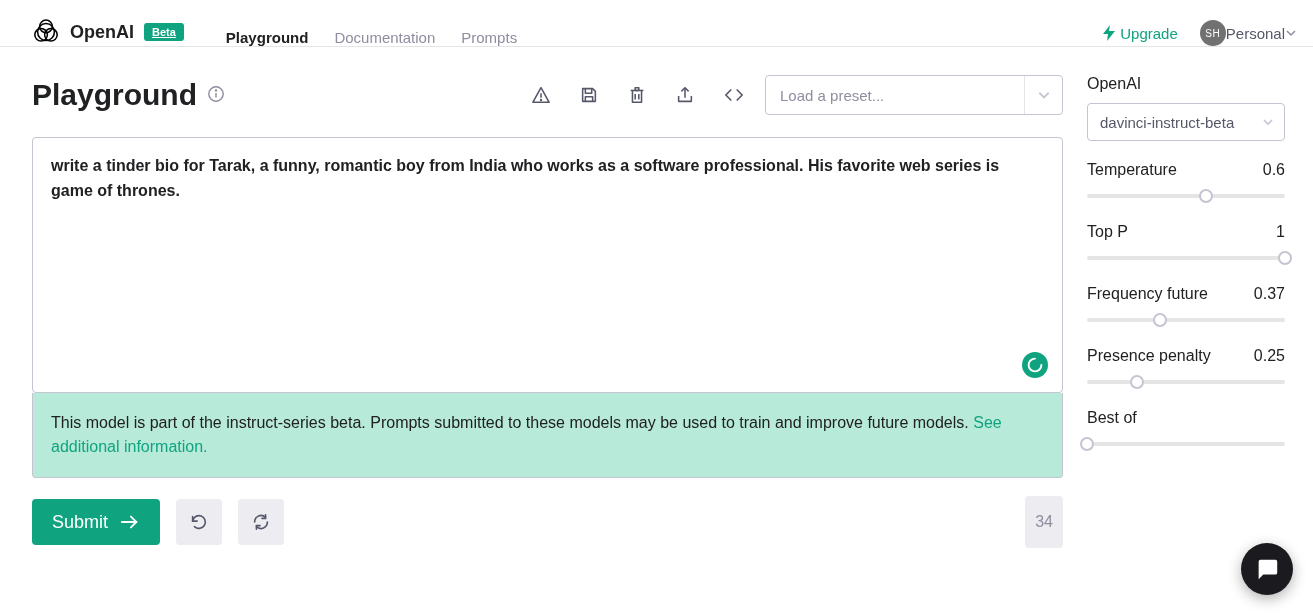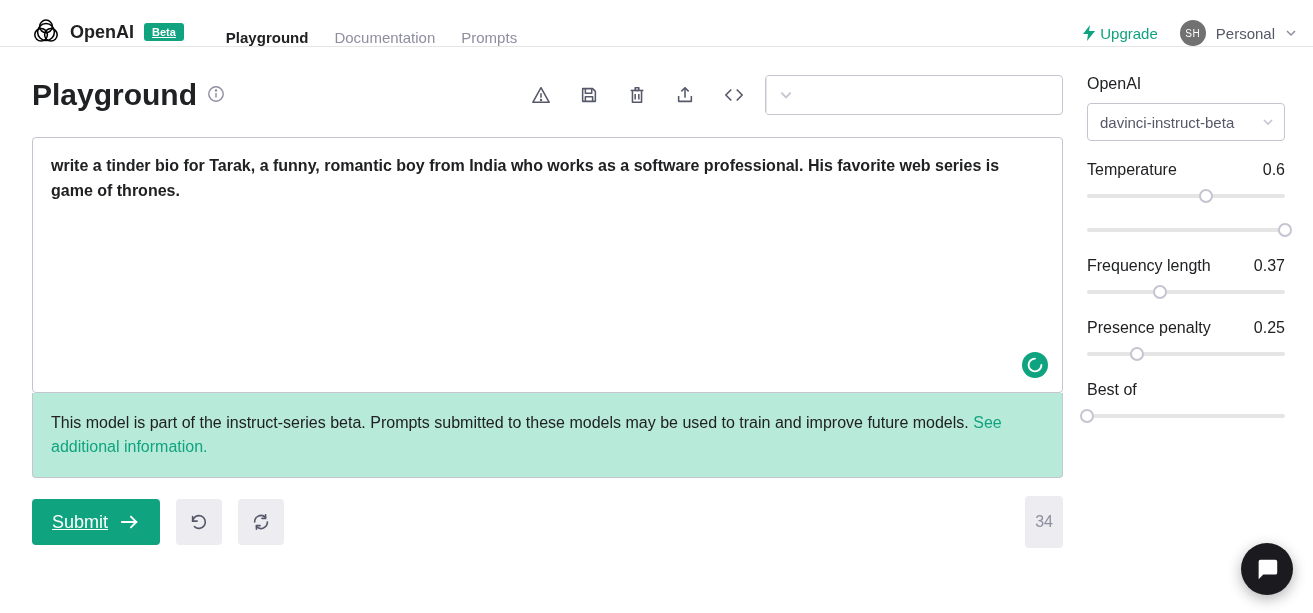"SH" .account { gap: 10px -> none }
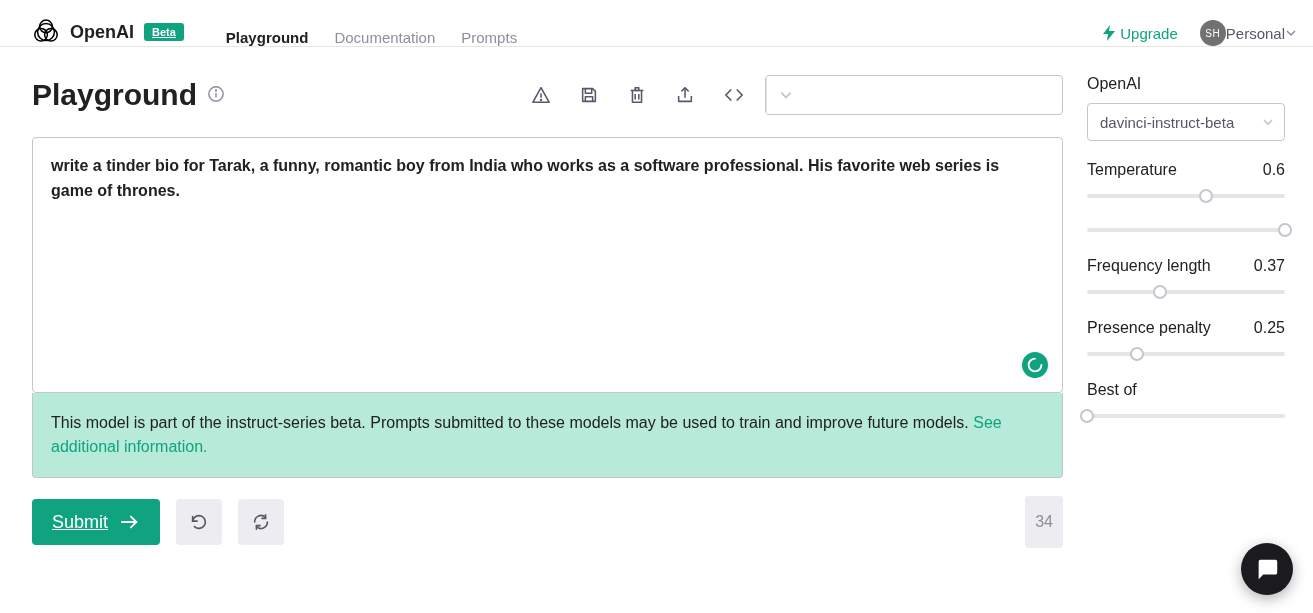"Load a preset..." span.ph { html: none -> <span>Load a preset...</span> }
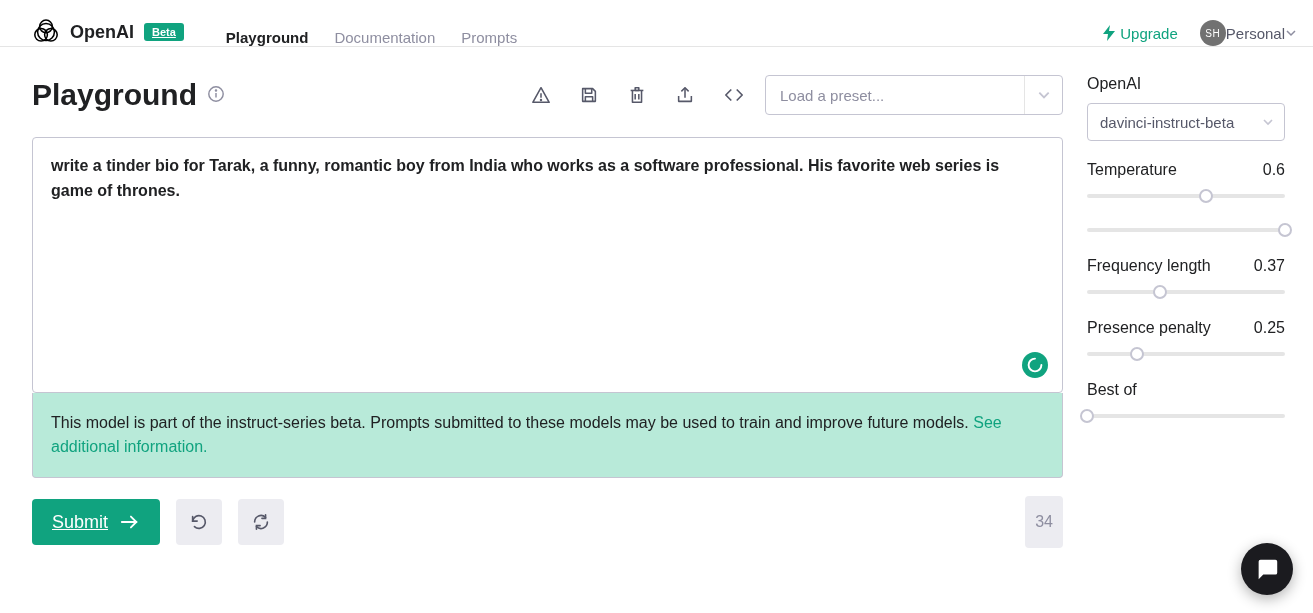"Top P" div.ctrl-label-row { html: none -> <div> <span>Top P</span> <span>1</span> </div> }
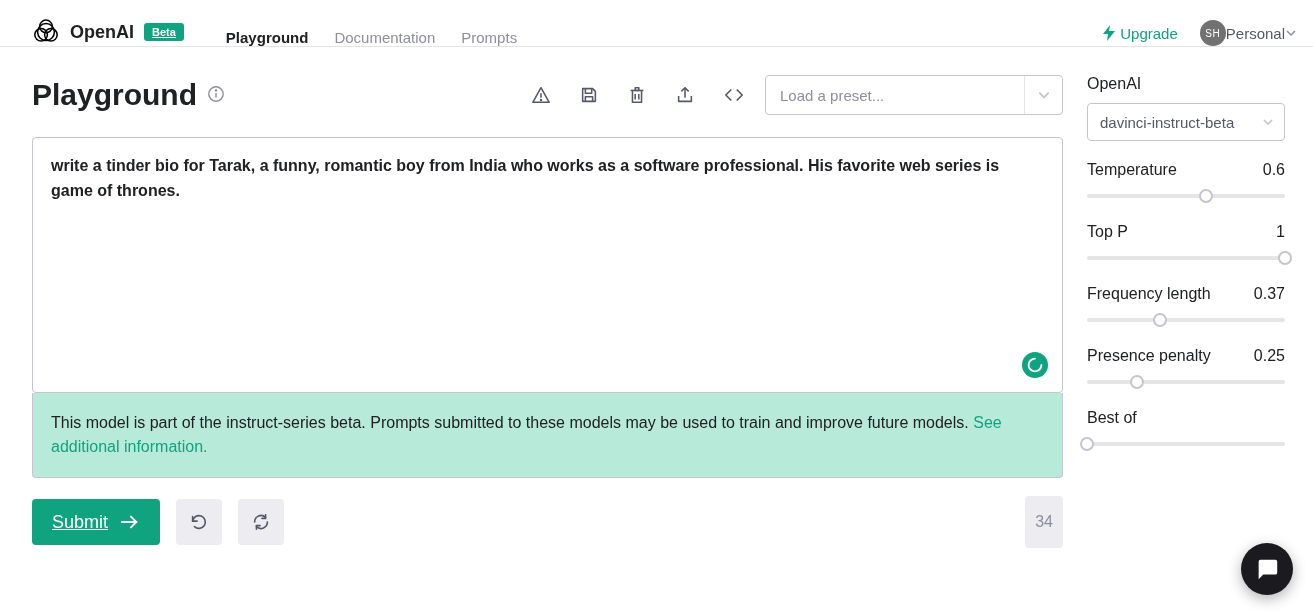"Frequency length" span { text: length -> future }
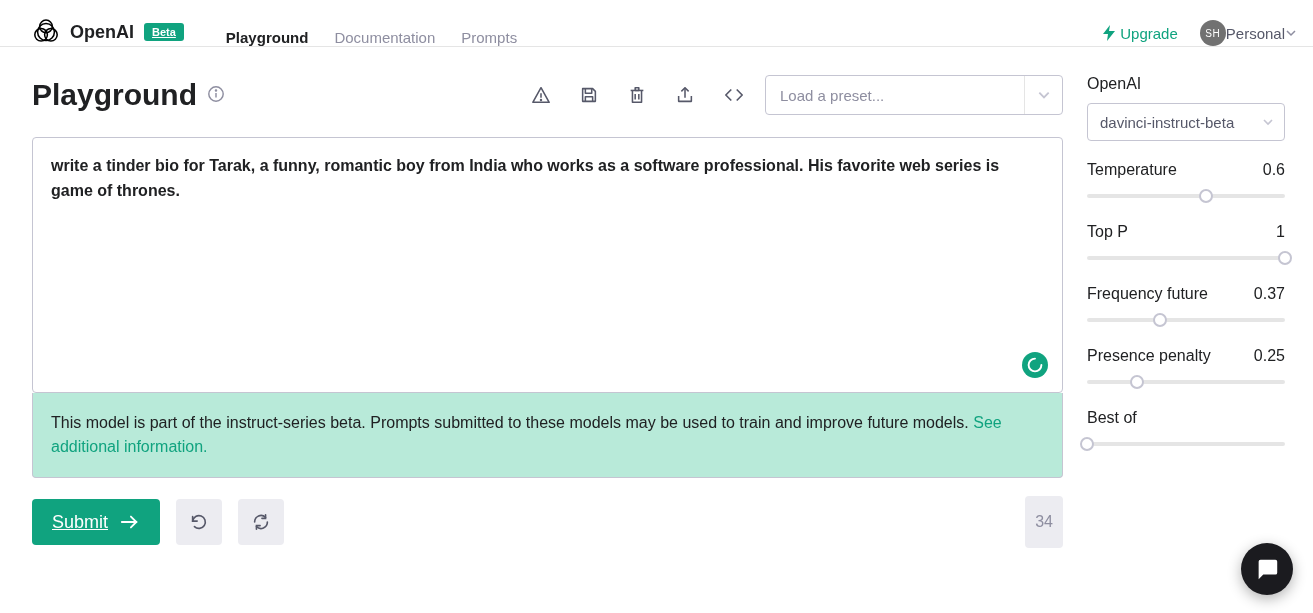"Submit" .submit-btn { text-decoration: underline -> none }
